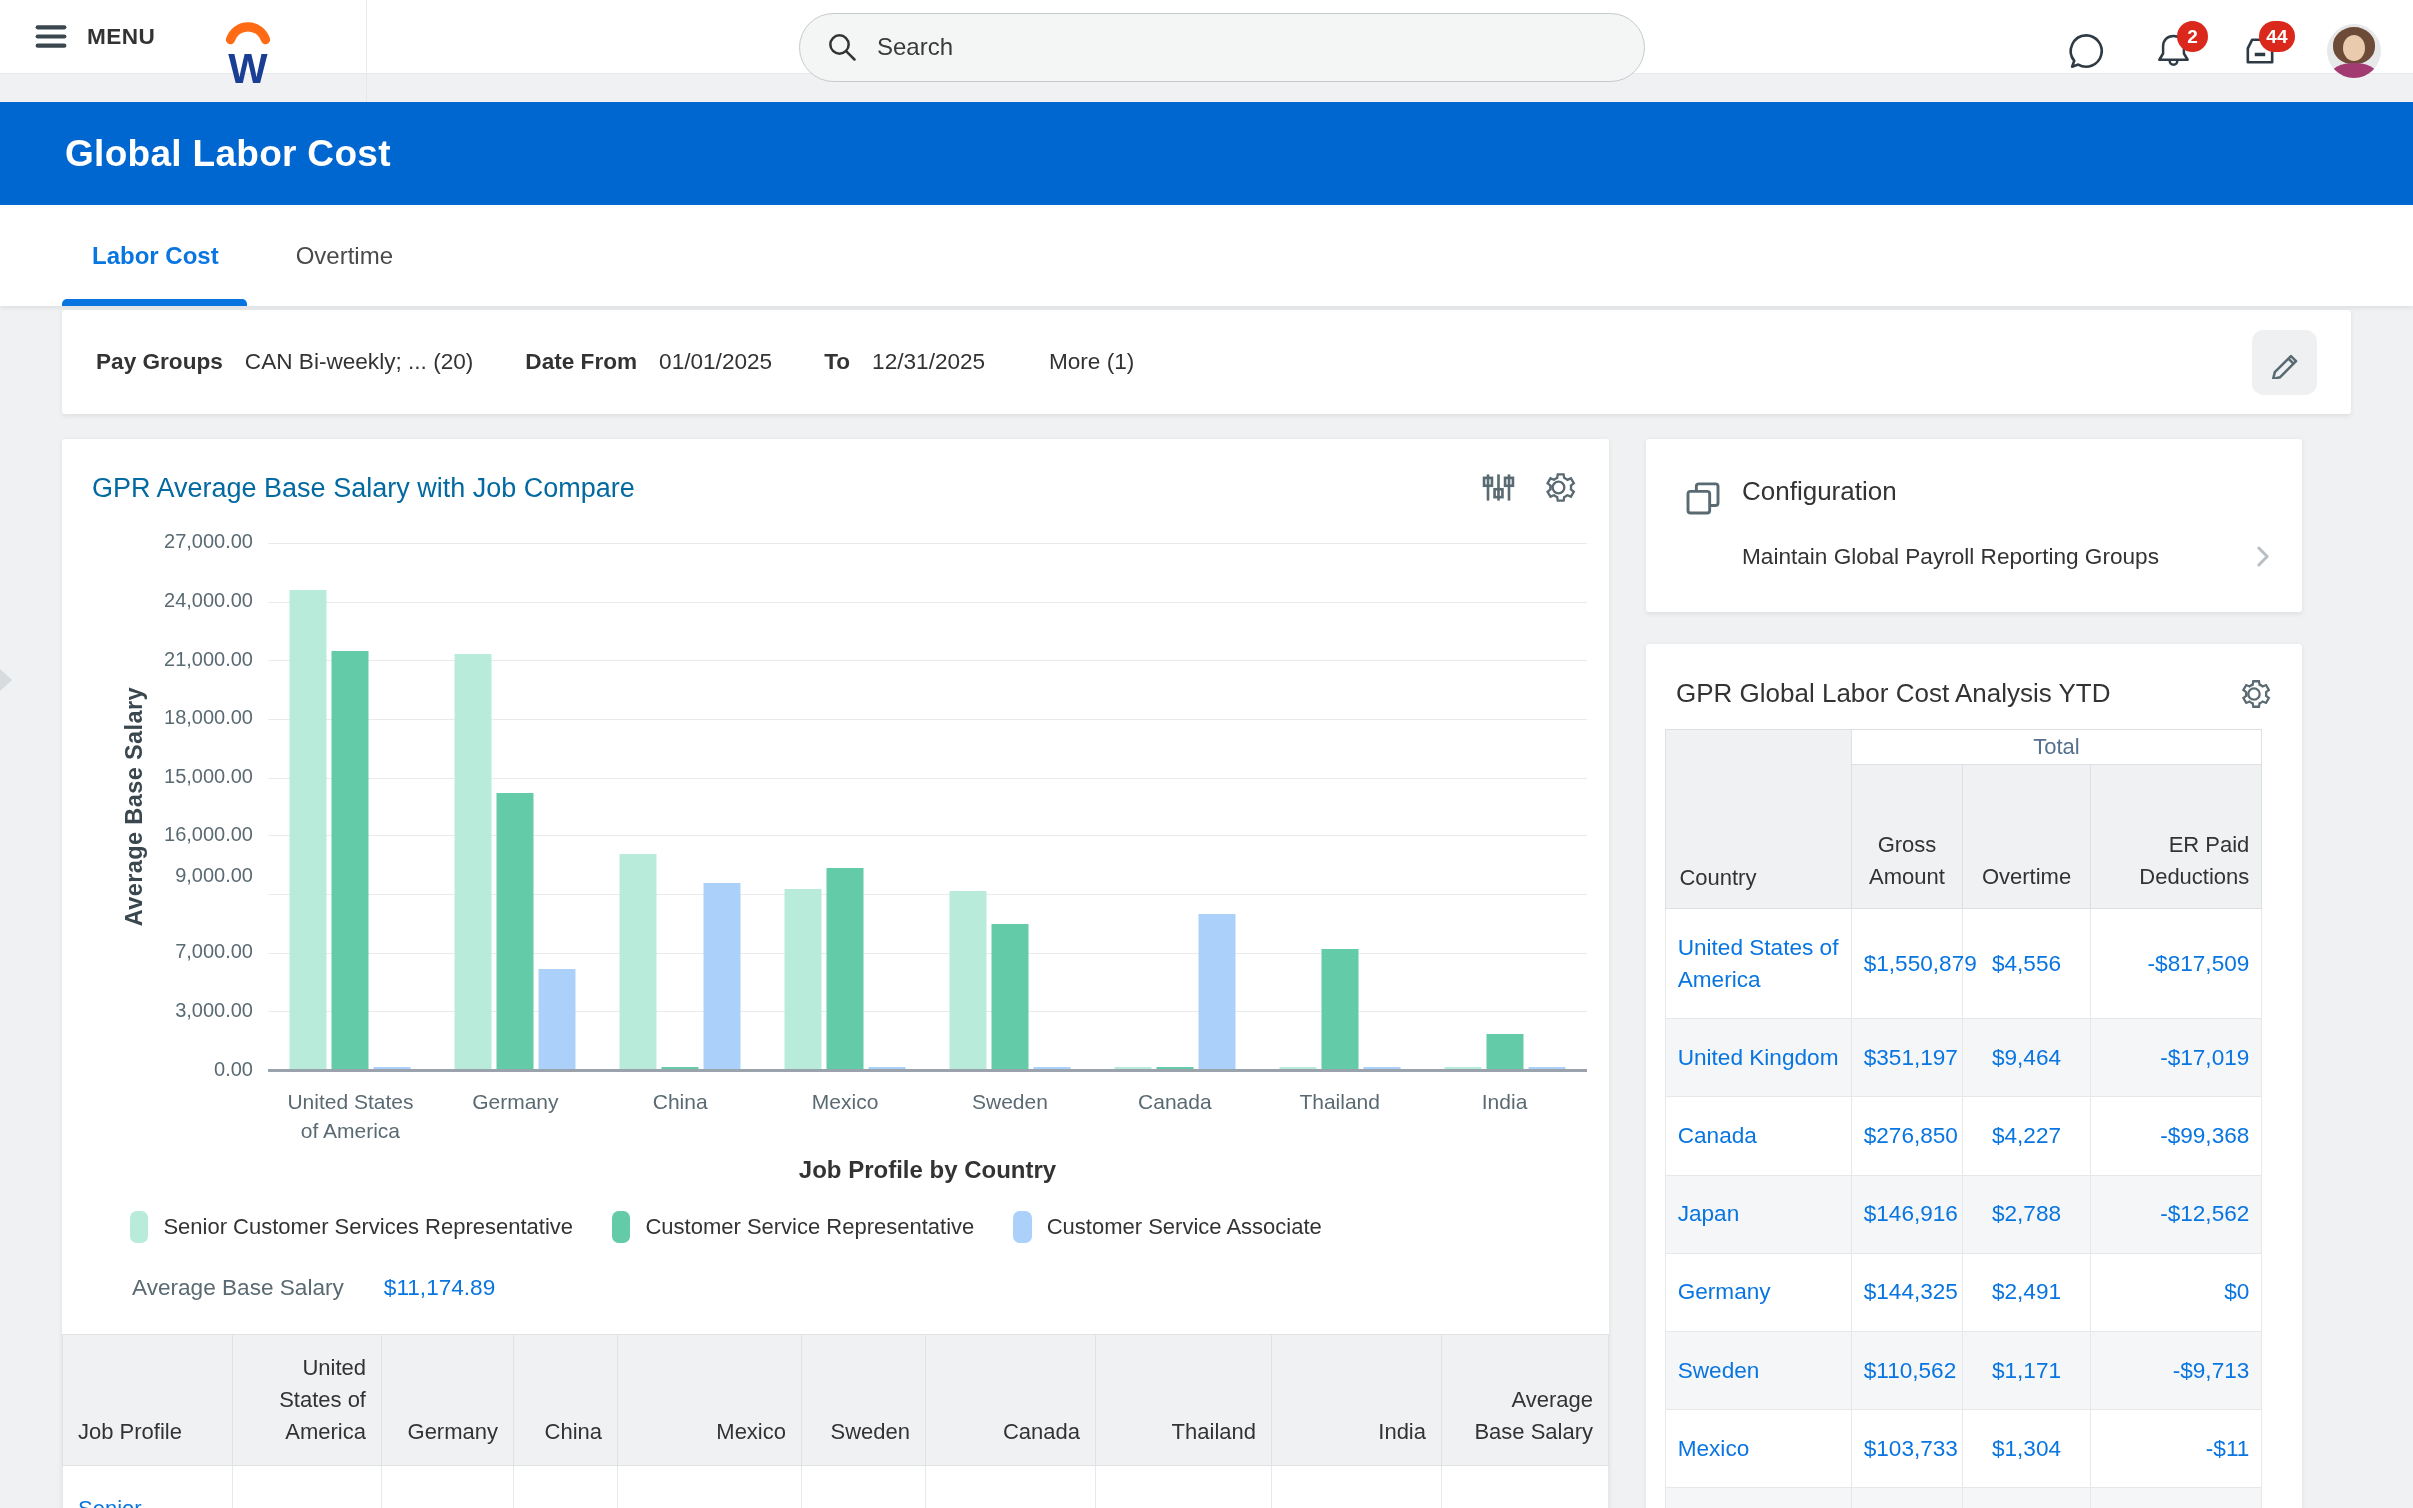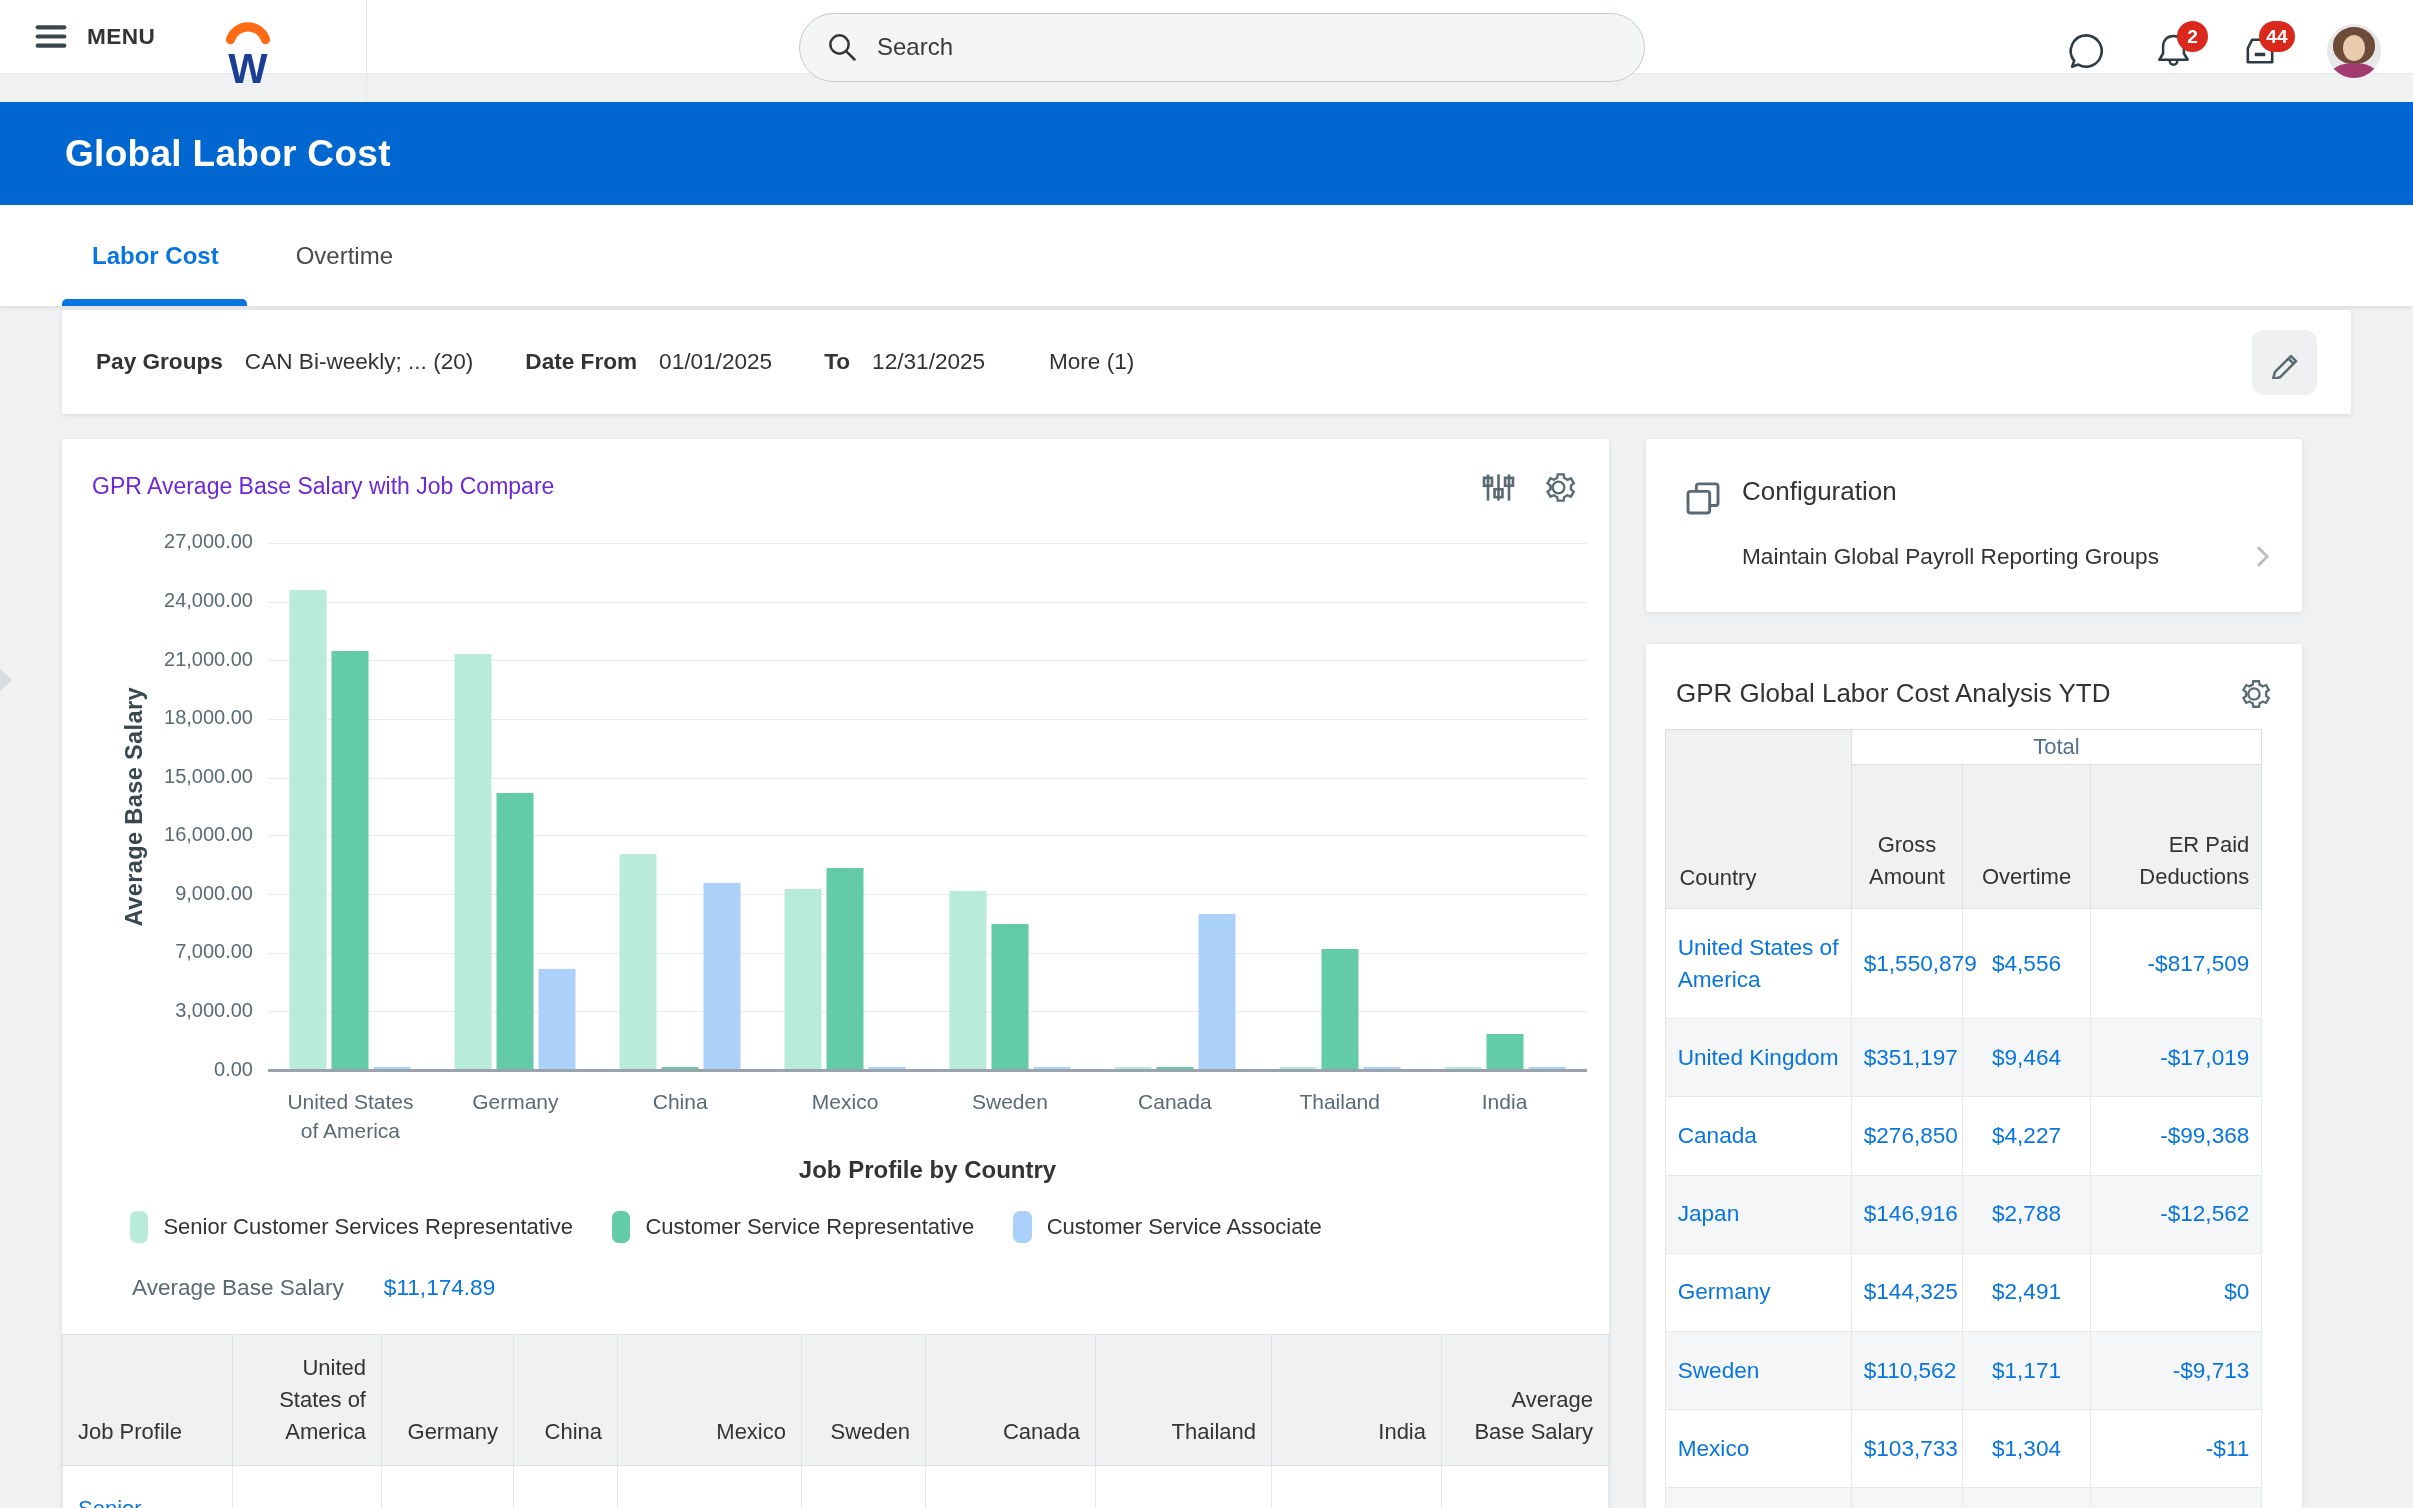"GPR Average Base Salary with" .sc-title { color: #6d28d9 -> #0369a1; font-size: 23px -> 27px }
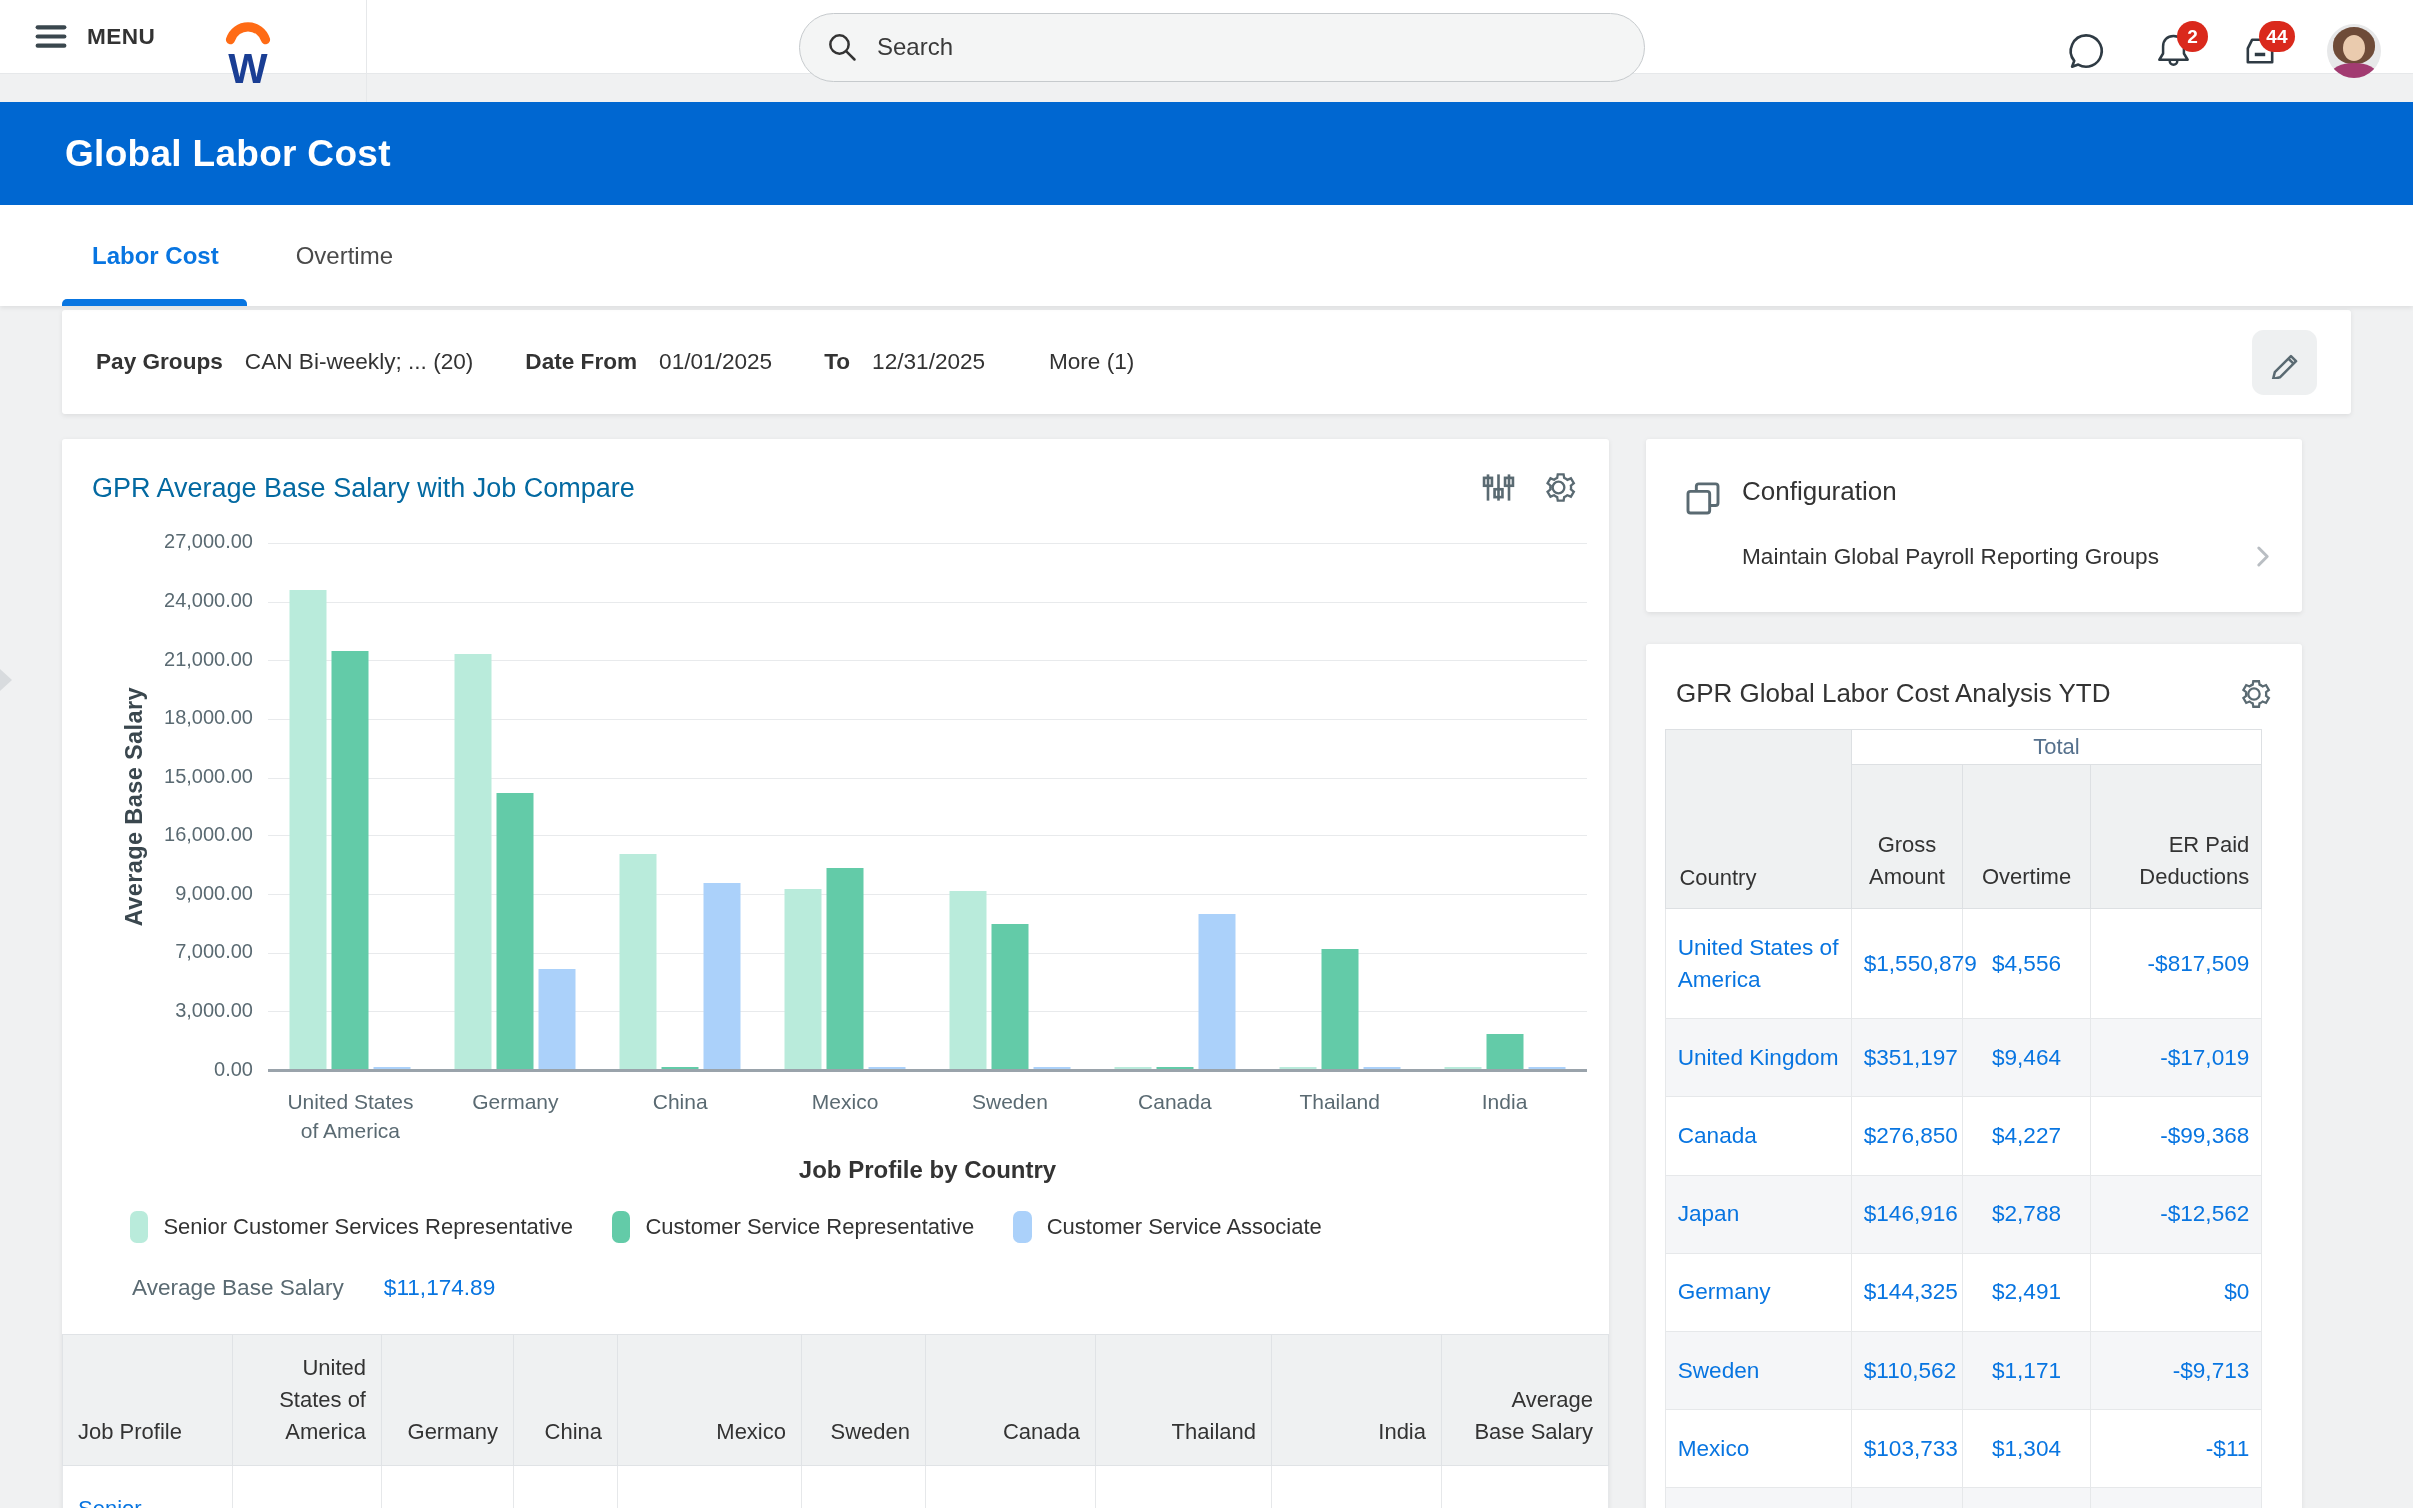"9,000.00" div.ytick { top: 339px -> 321px }
